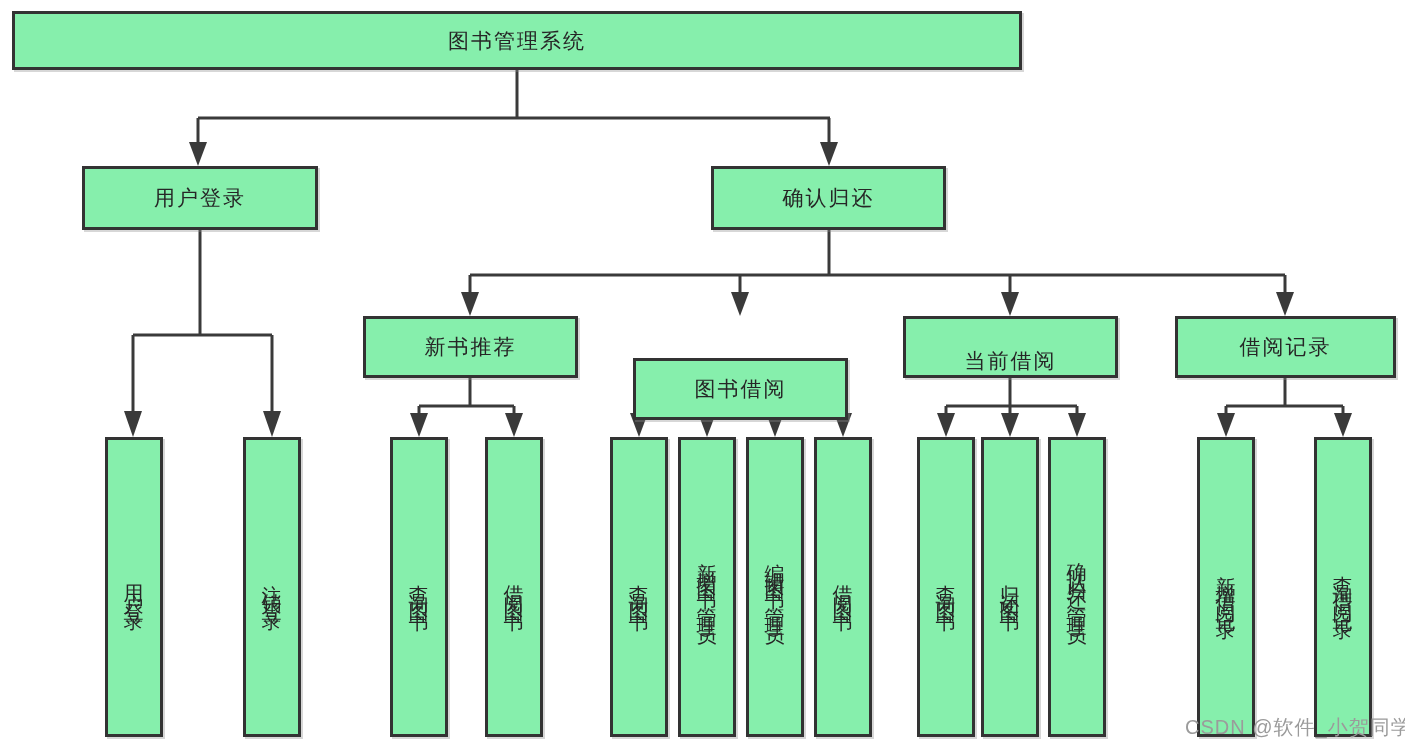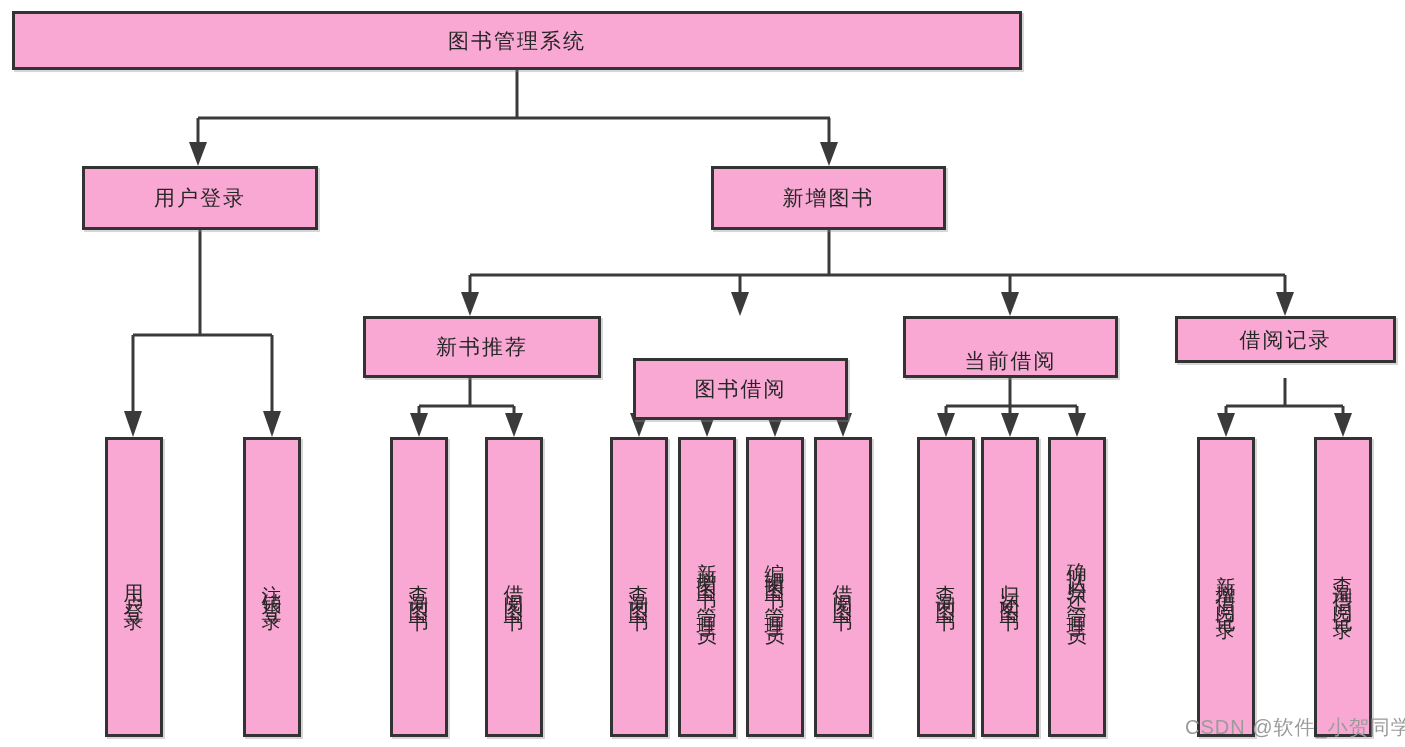"图书管理系统" .box { background: #f9a8d4 -> #86efac }
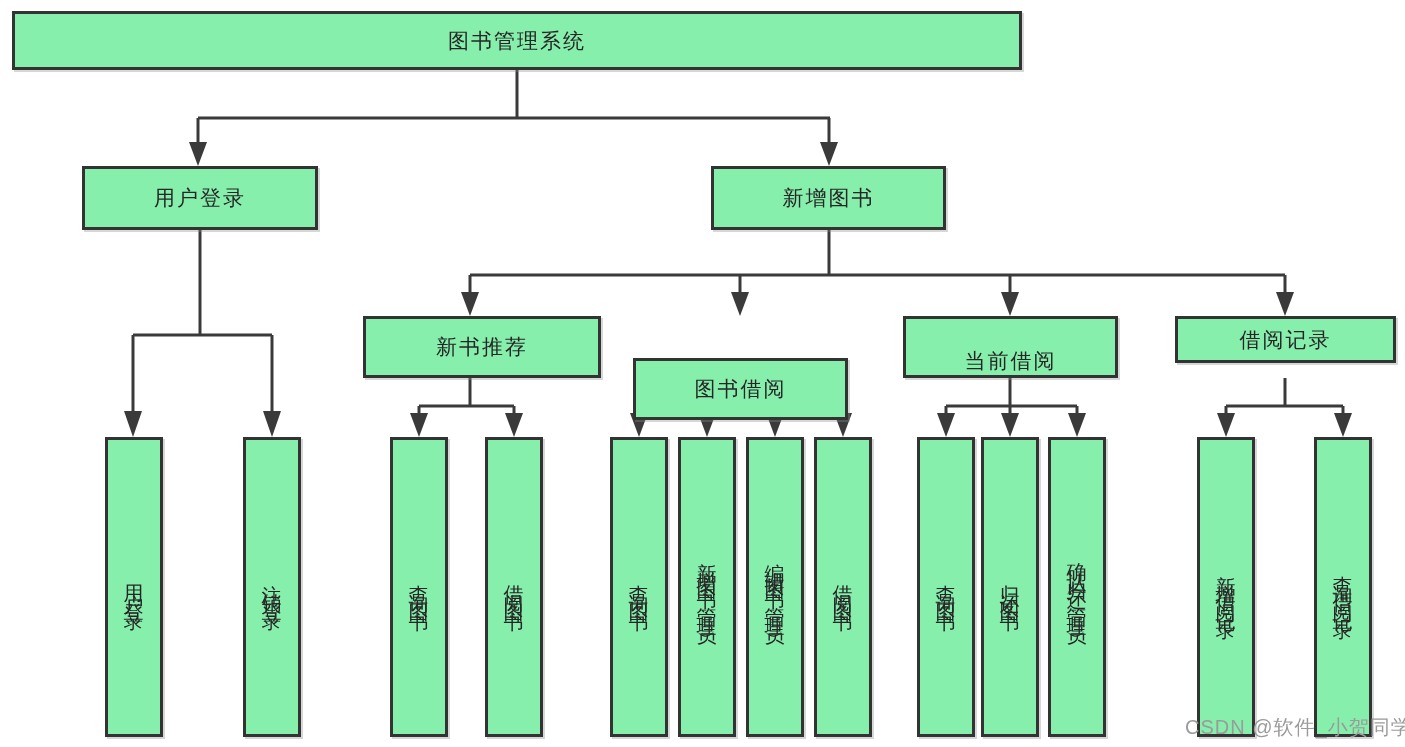"新增图书" span.hlabel { text: 新增图书 -> 确认归还 }
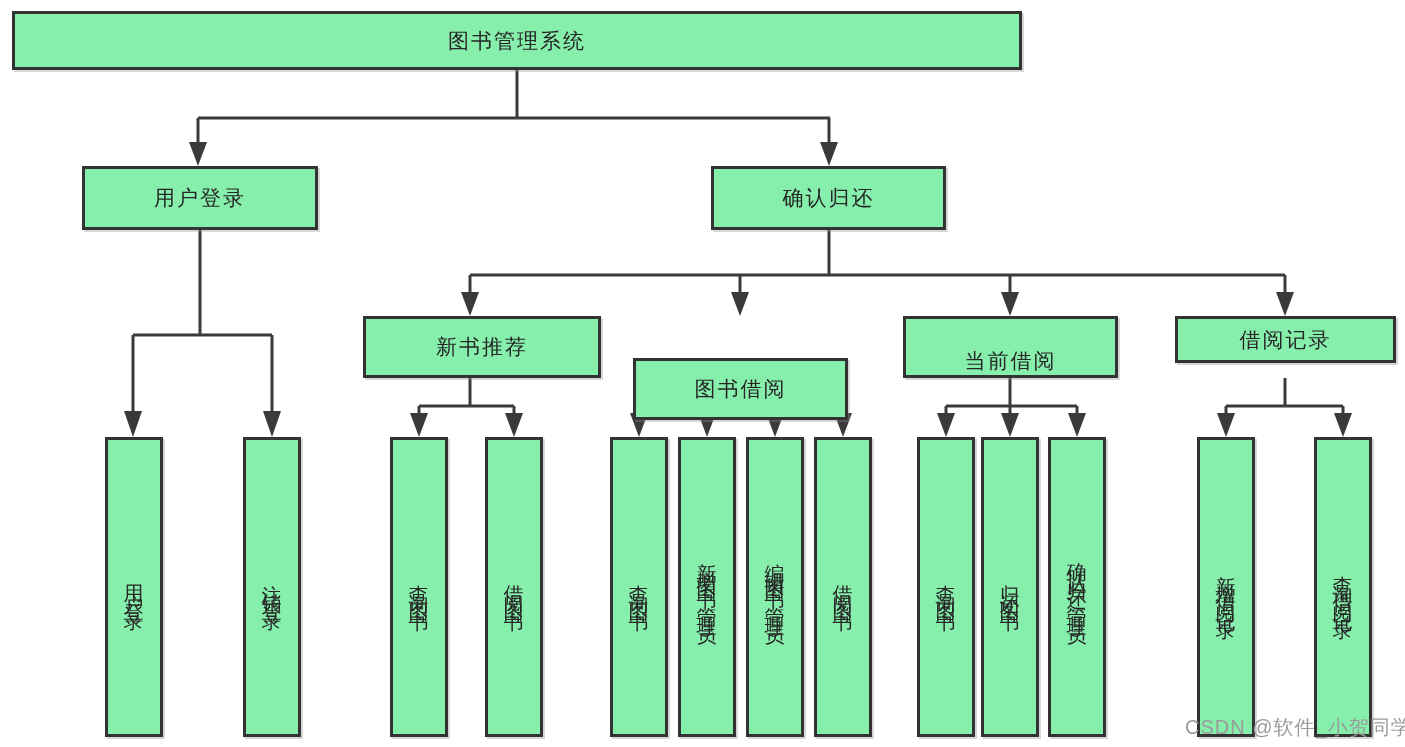"新书推荐" .b-rec { width: 238px -> 215px }
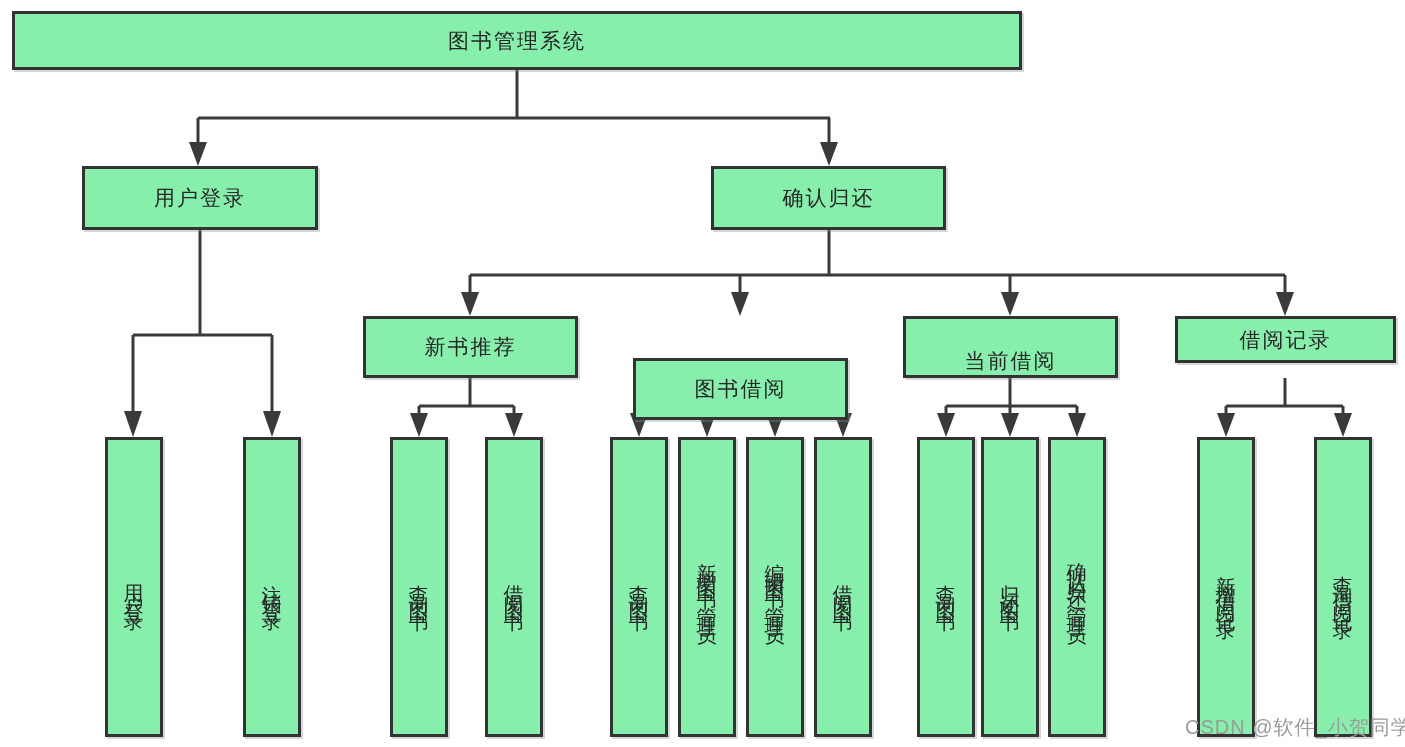"借阅记录" .b-hist { height: 47px -> 62px }
